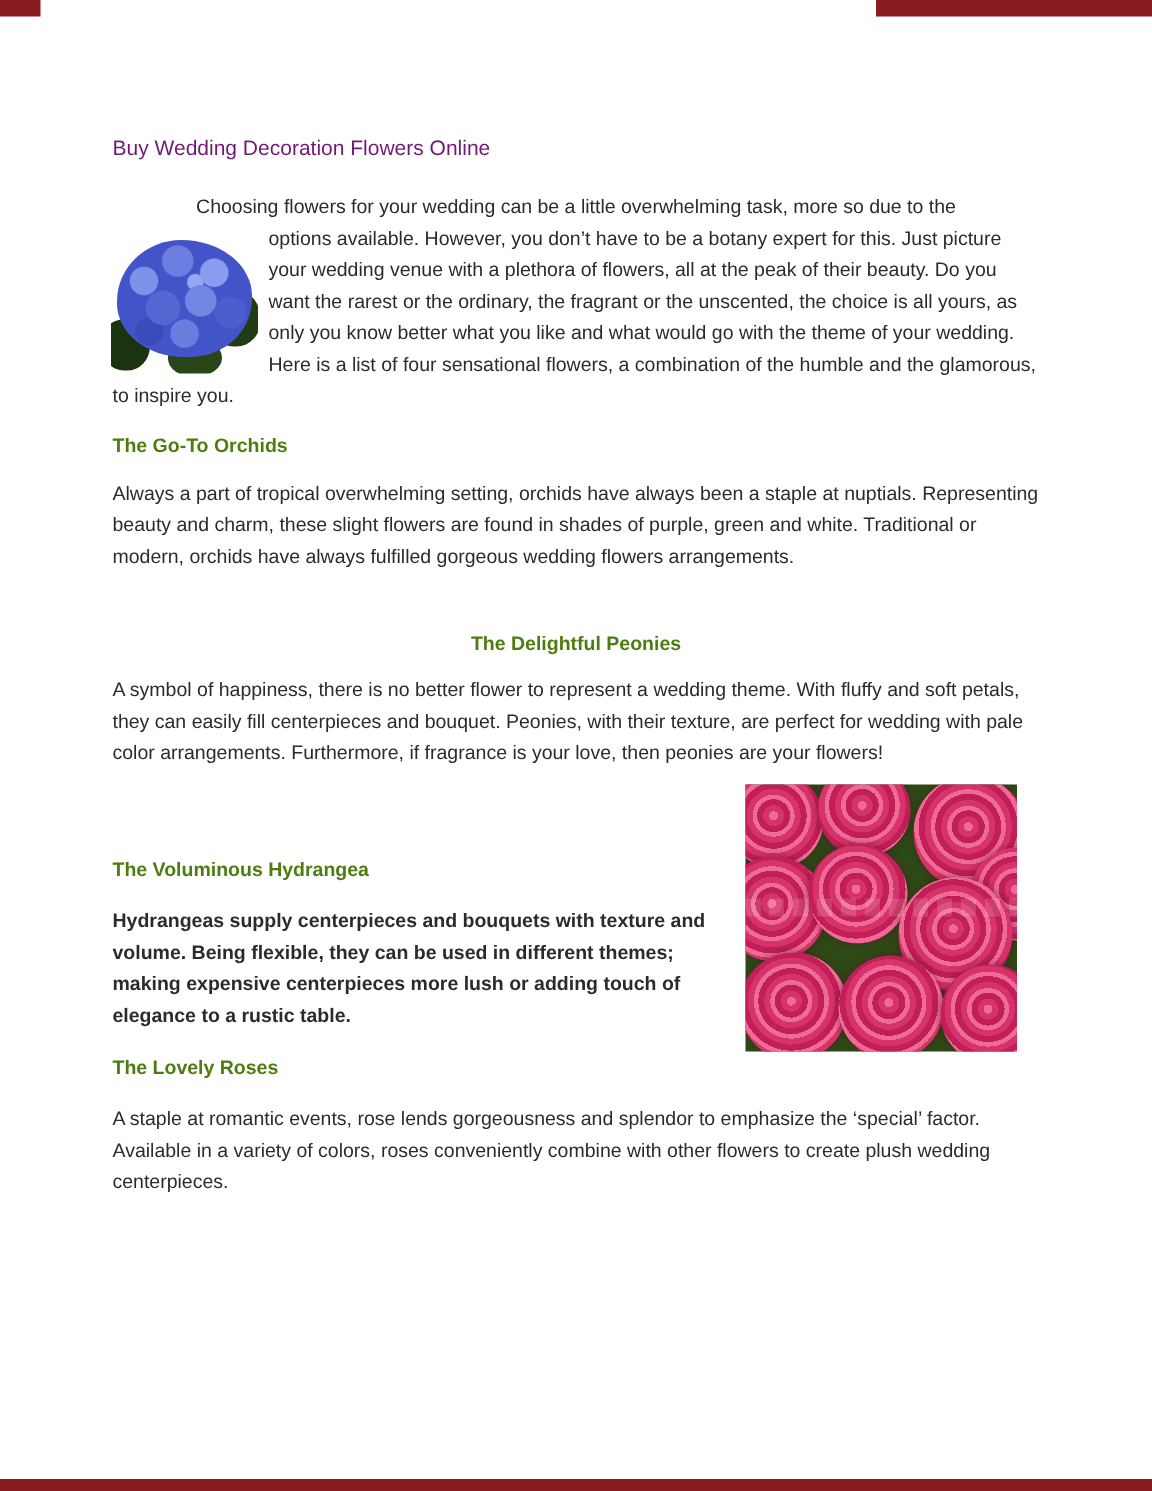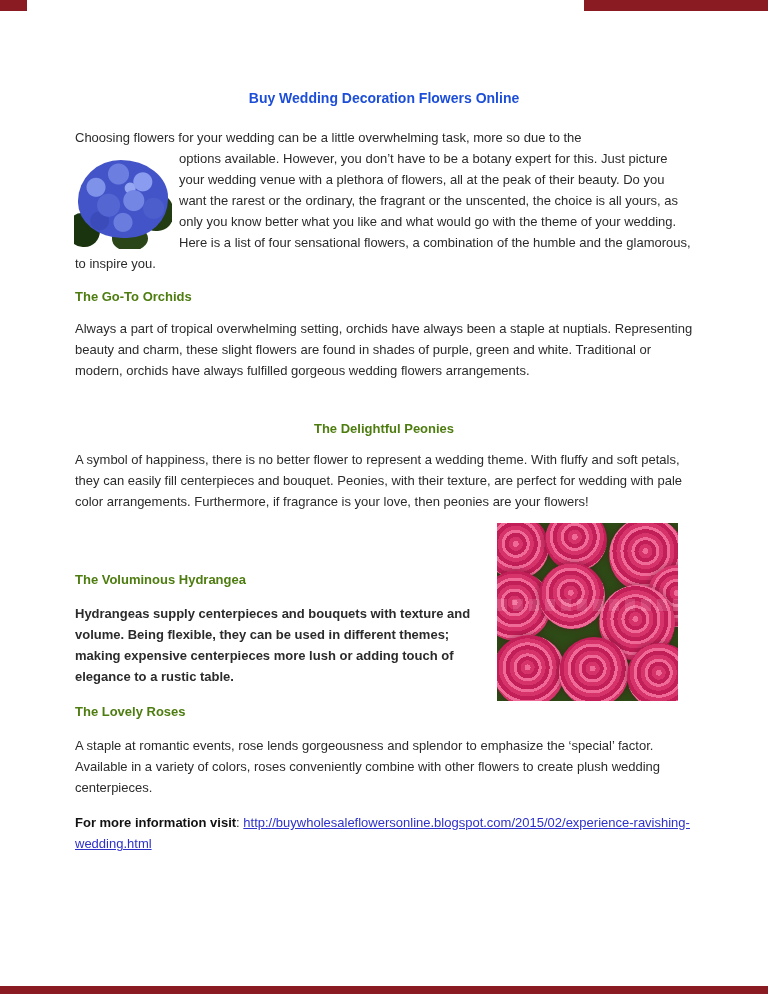"Buy Wedding Decoration Flowers Online" .doc-title { color: #1d4ed8 -> #701a75; font-weight: bold -> normal; text-align: center -> left }
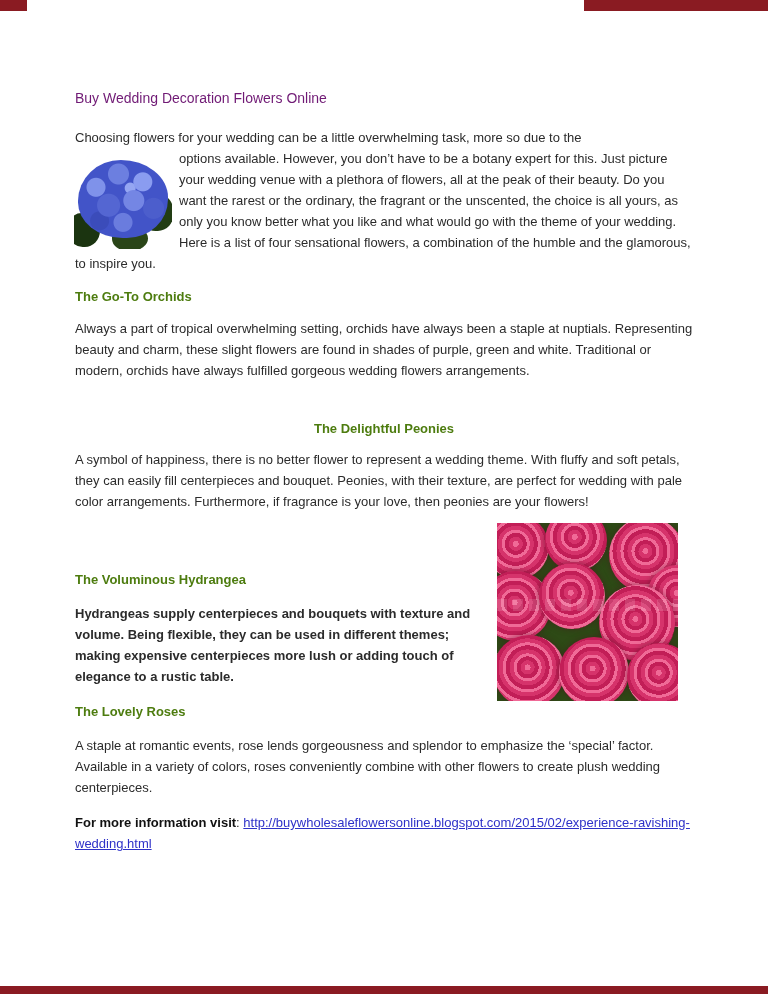"Choosing flowers for your wedding" .nowrap { text-align: none -> center }
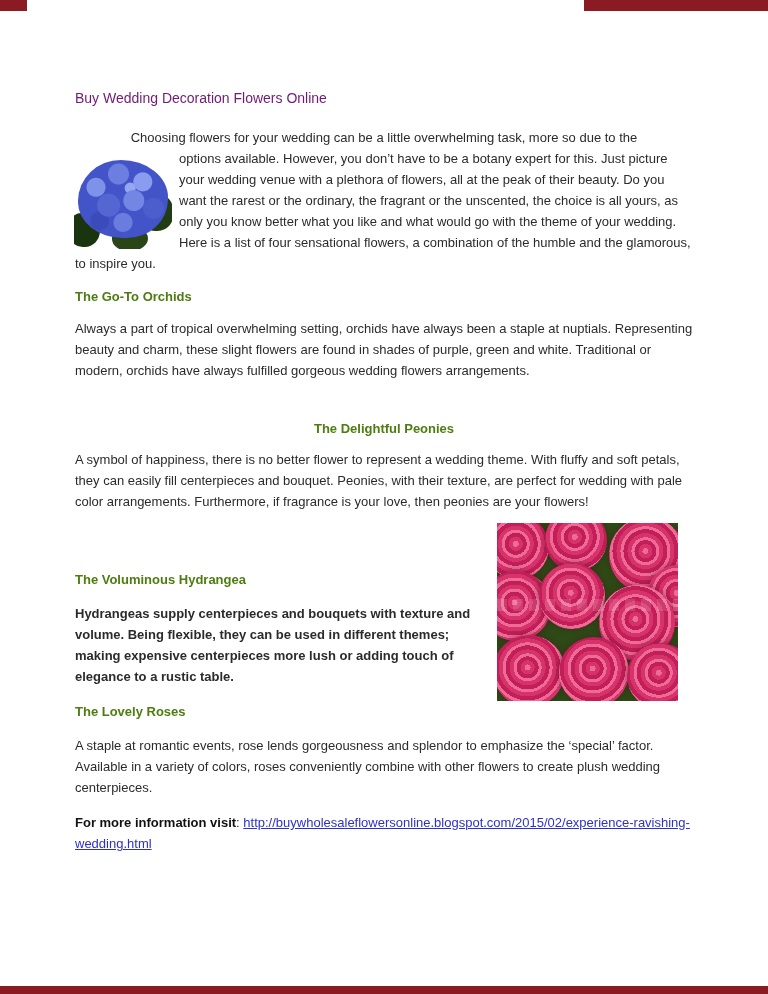"For more information visit:" div.tblock { html: <div> <span>For more information visit</span><span>: </span><a>http://buywholesaleflowersonline.blogspot.com/2015/02/experience-ravishing-wedding.html</a> </div> -> none }
